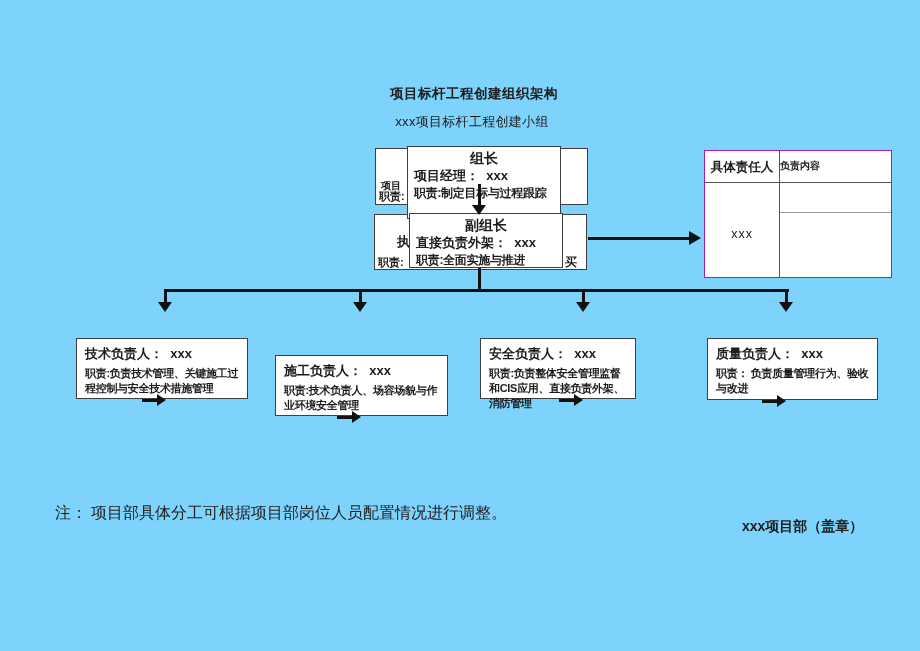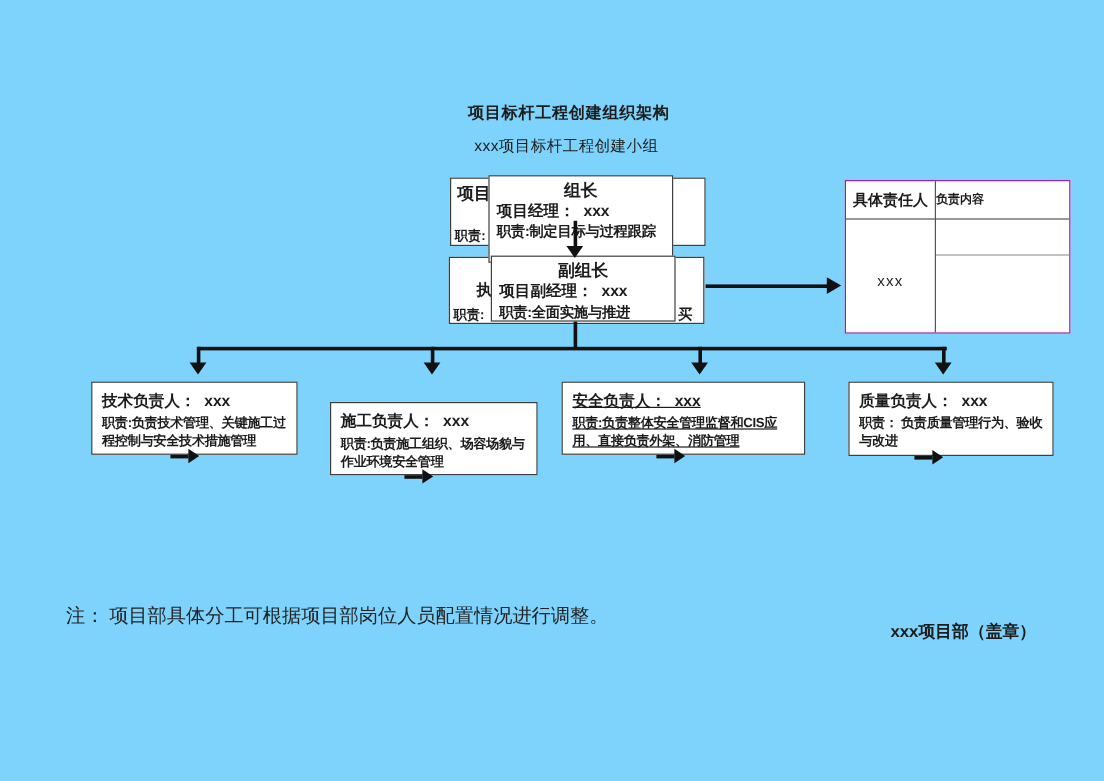"项目" span.clip-frag { font-size: 14px -> 10px; top: 4px -> 30px }
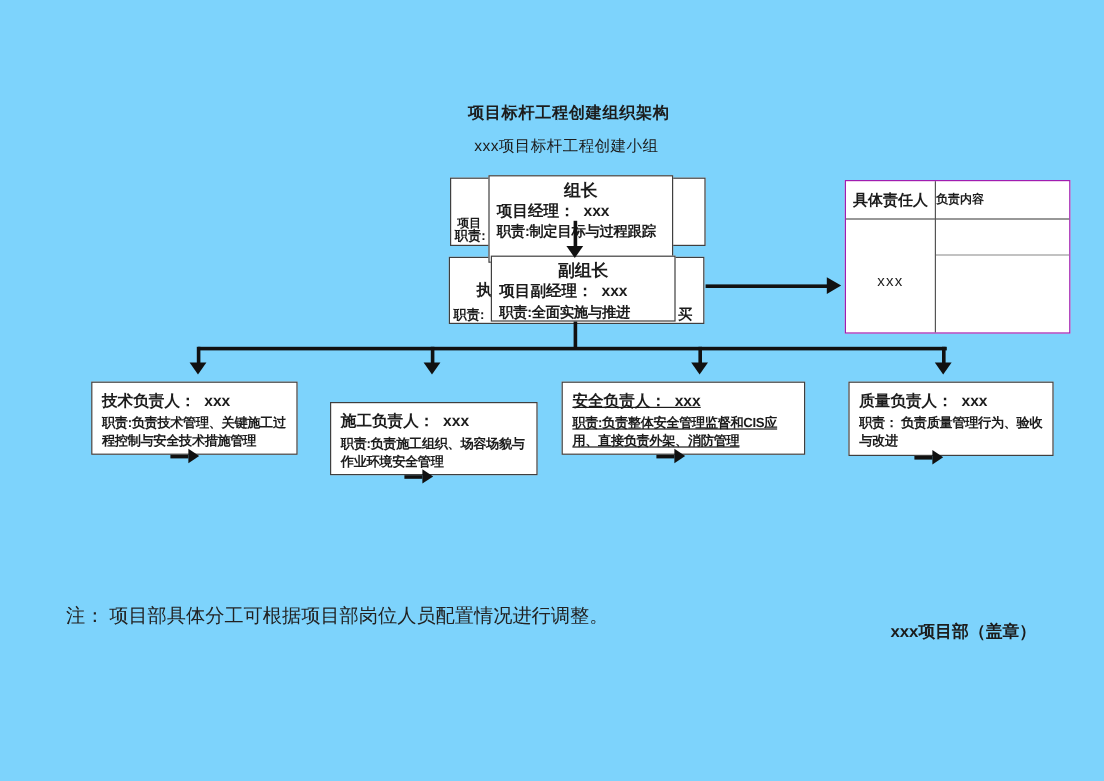"项目副经理： xxx" div.person-line { text: 项目副经理 -> 直接负责外架 }
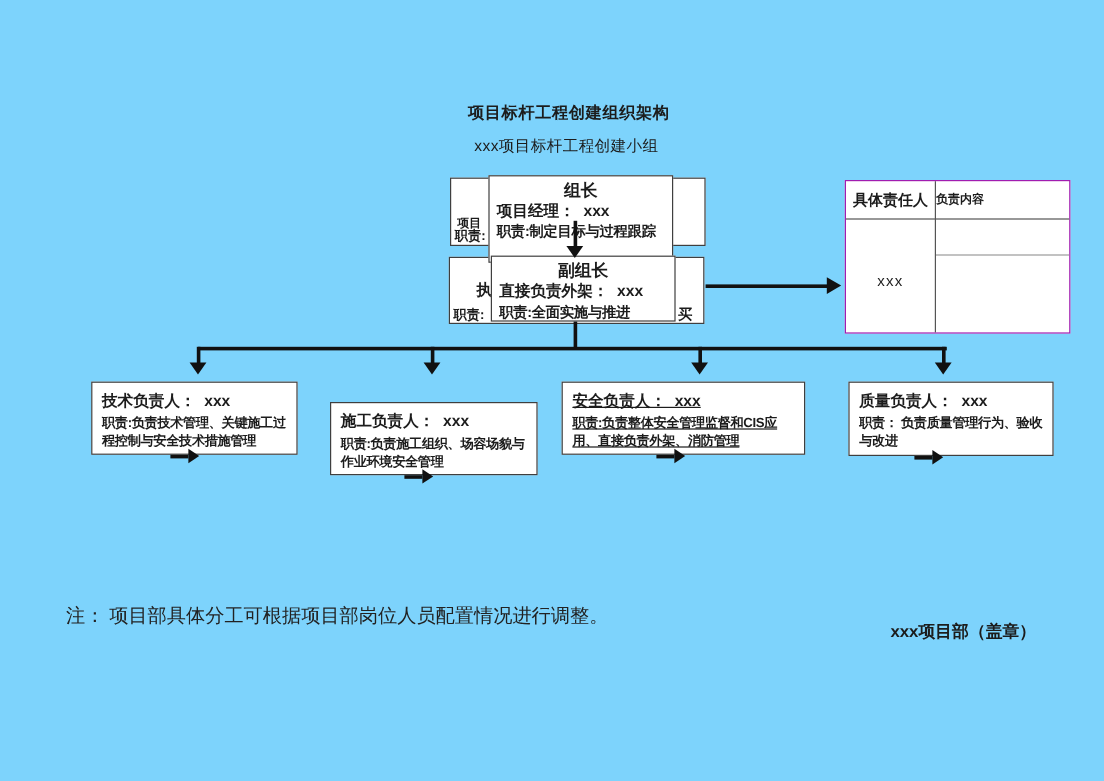"技术负责人： xxx" .role-box { margin-top: none -> 20px }
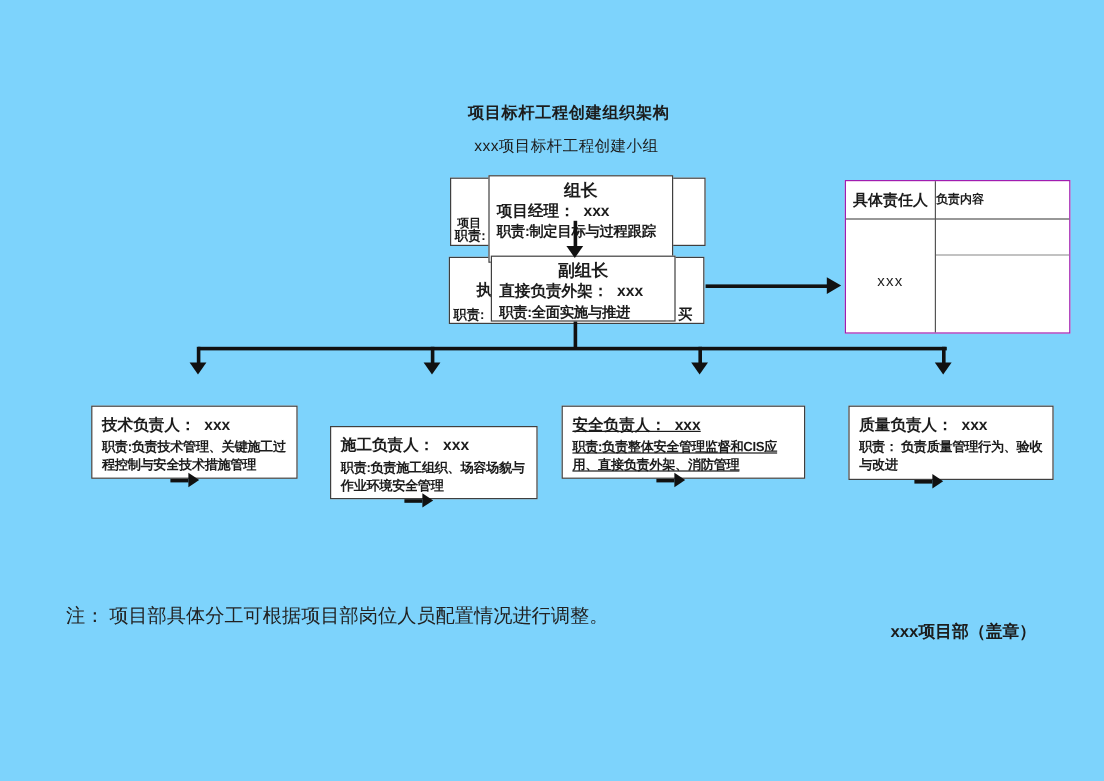"安全负责人： xxx" div.abs { left: 468px -> 480px; text-decoration: underline -> none; width: 203px -> 156px }
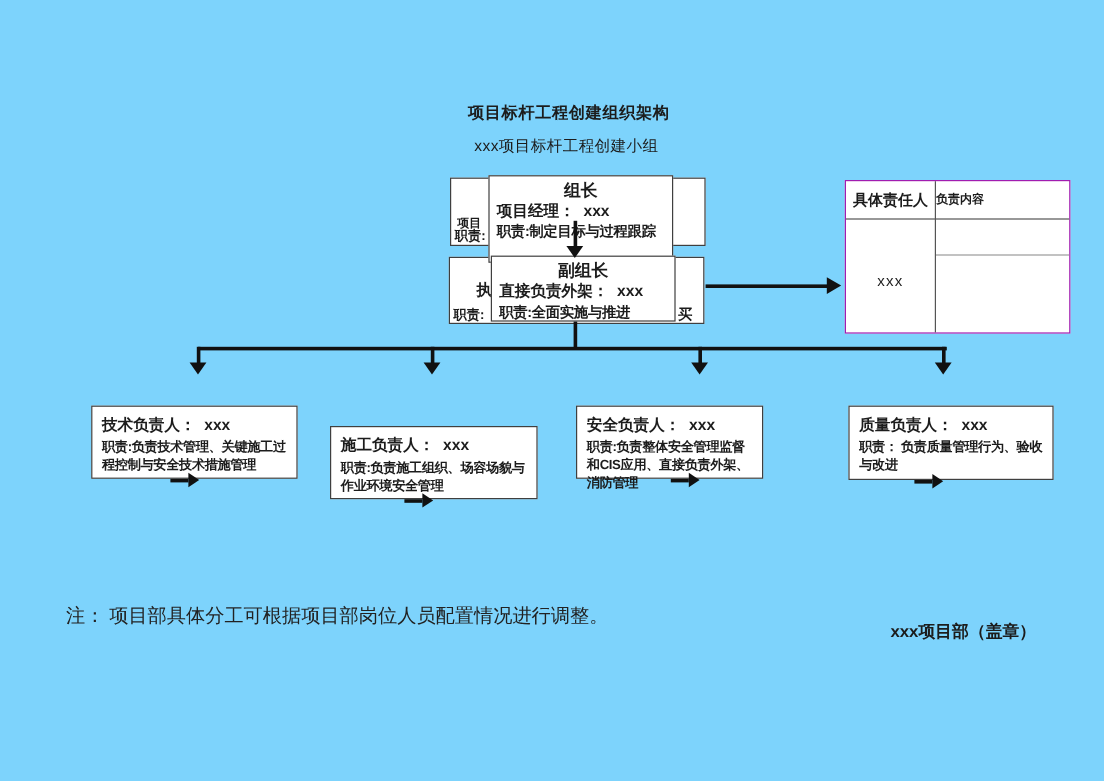"职责:负责施工组织、场容场貌与作业环境安全管理" div.role-duty { text: :负责施工组织 -> :技术负责人 }
